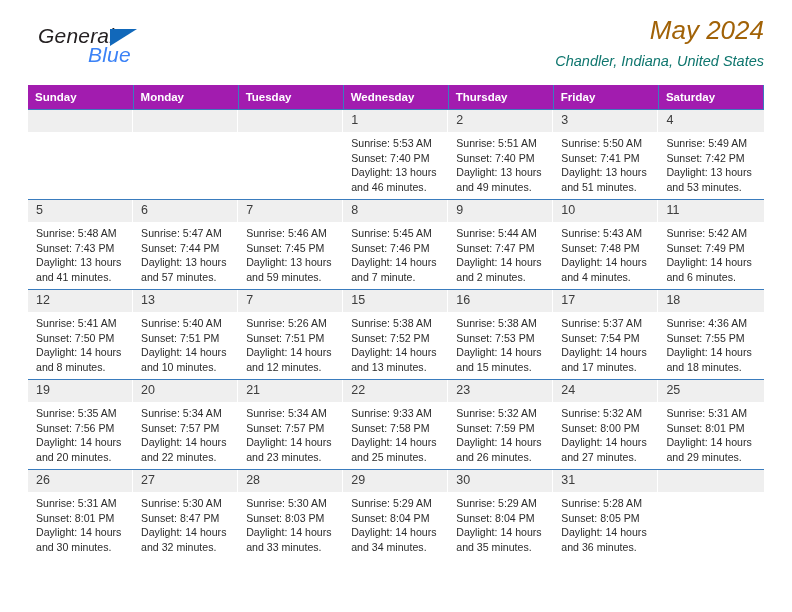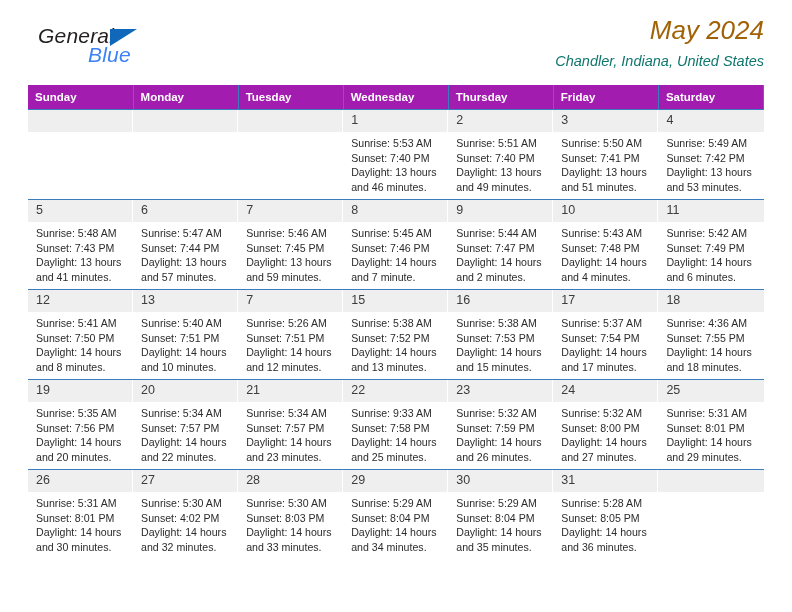"Sunset: 4:02 PM" div { text: 4:02 -> 8:47 }
